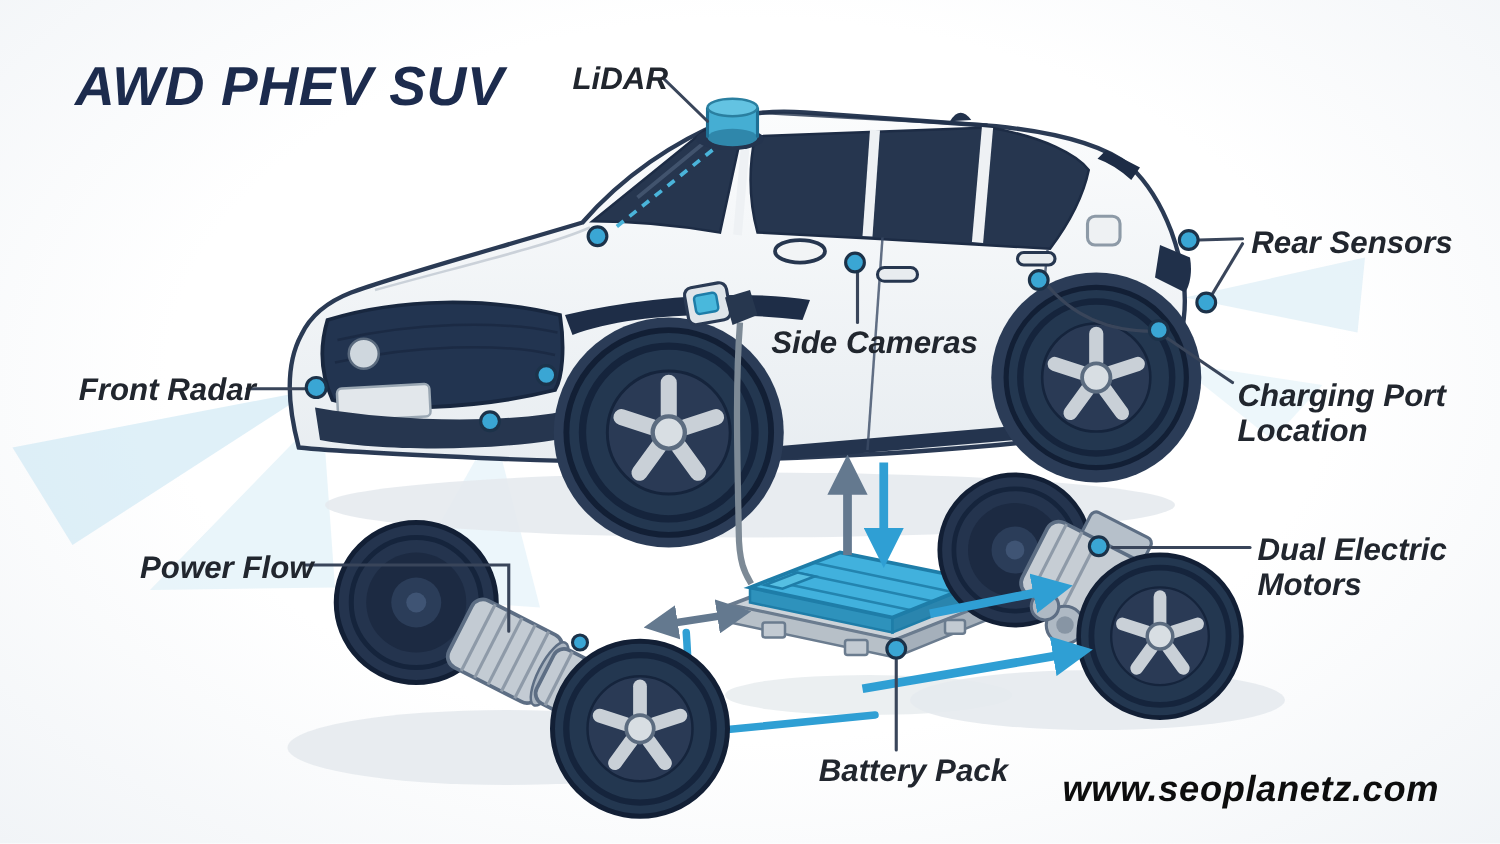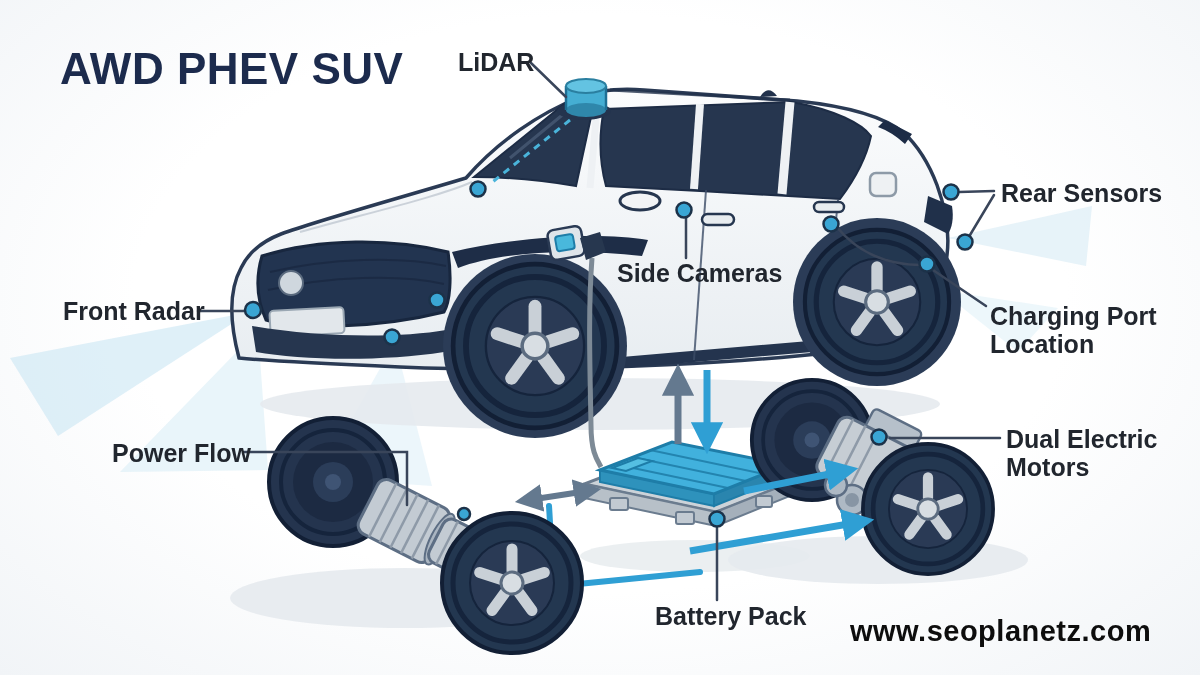"AWD PHEV SUV" .stage { font-style: none -> italic }
